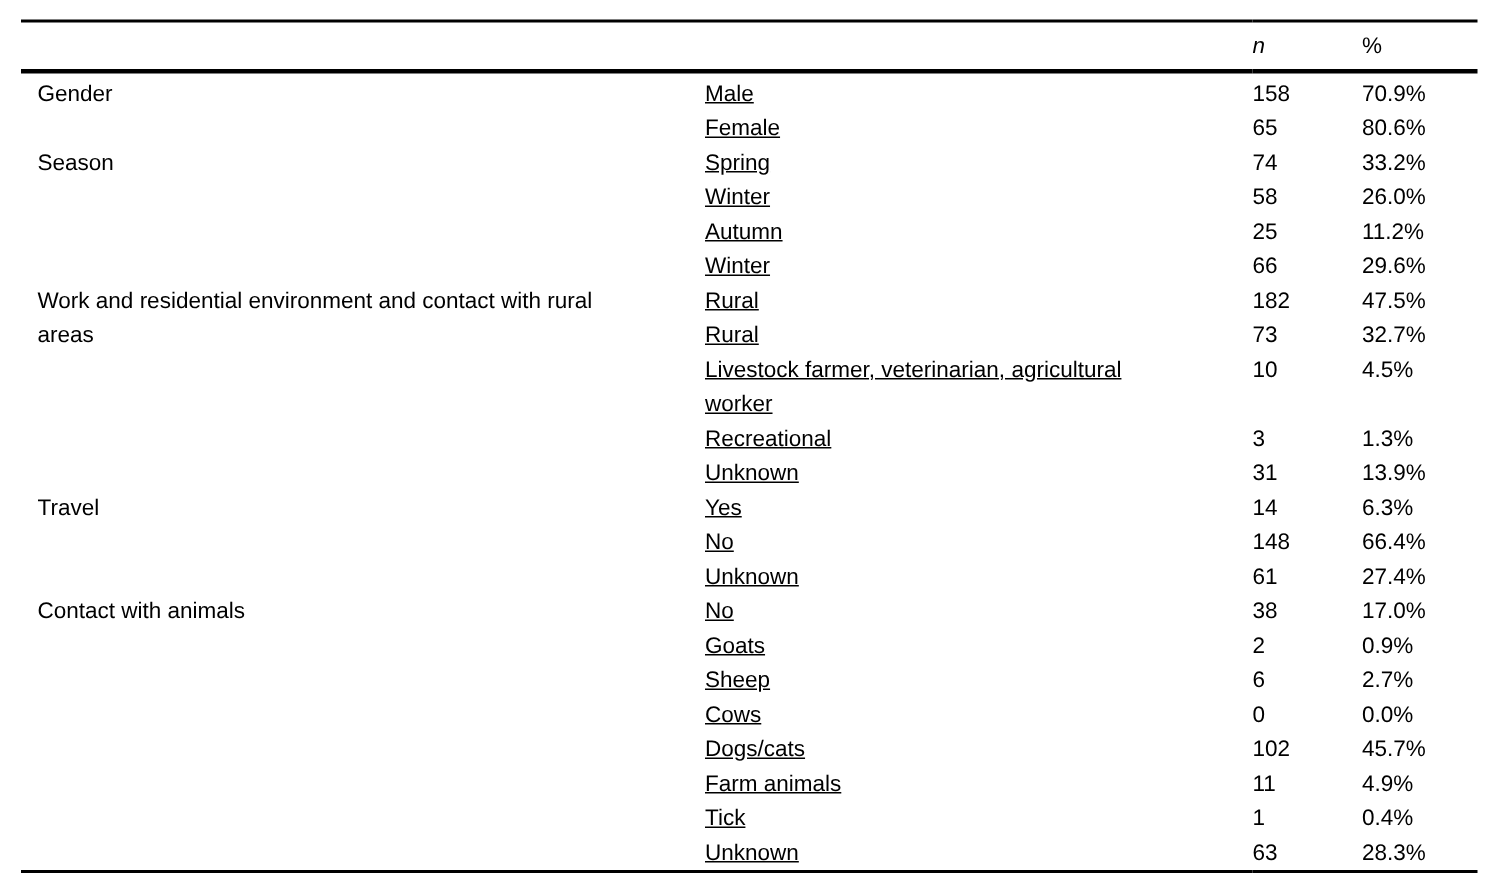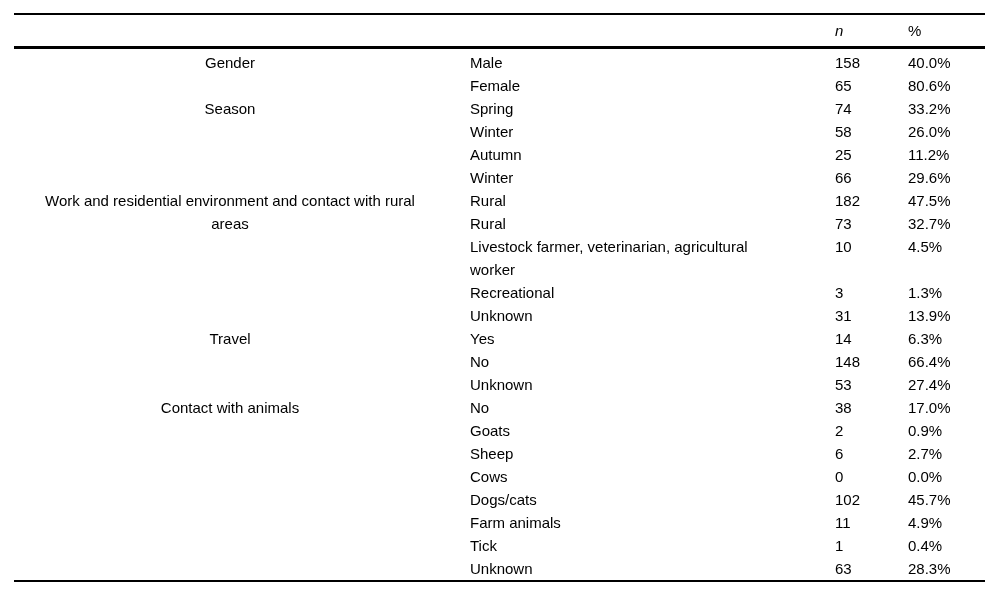"Gender" tbody th.cat { text-align: center -> none }
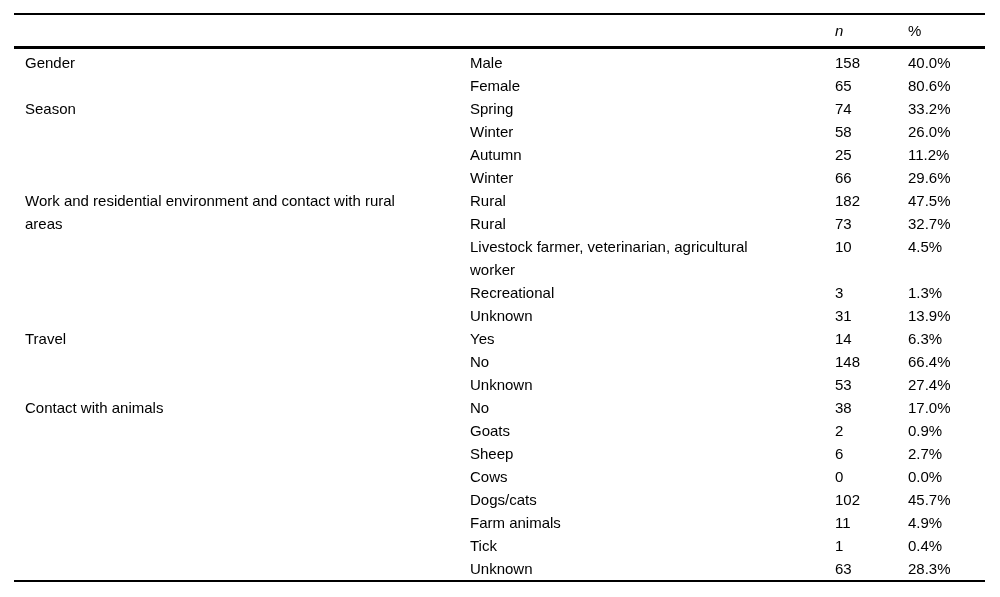"Male" tbody td.item { text-decoration: none -> underline }
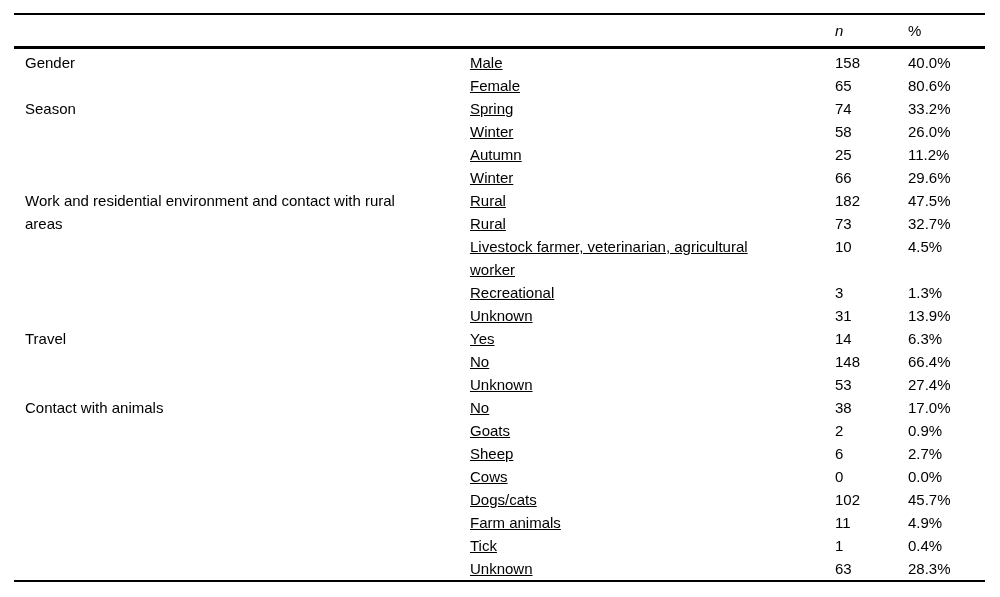"40.0%" td.pct { text: 40.0% -> 70.9% }
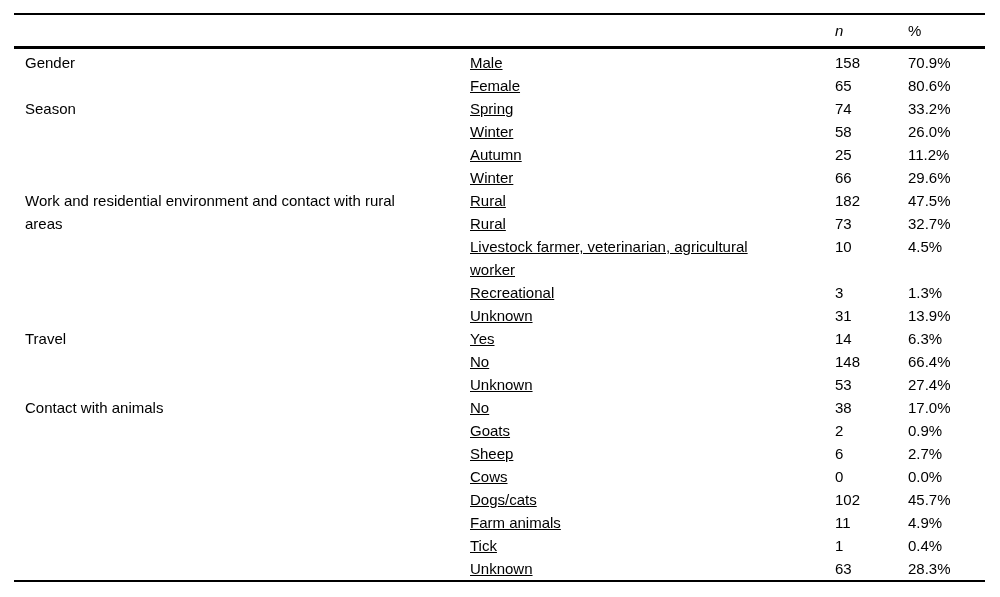"53" td.num { text: 53 -> 61 }
